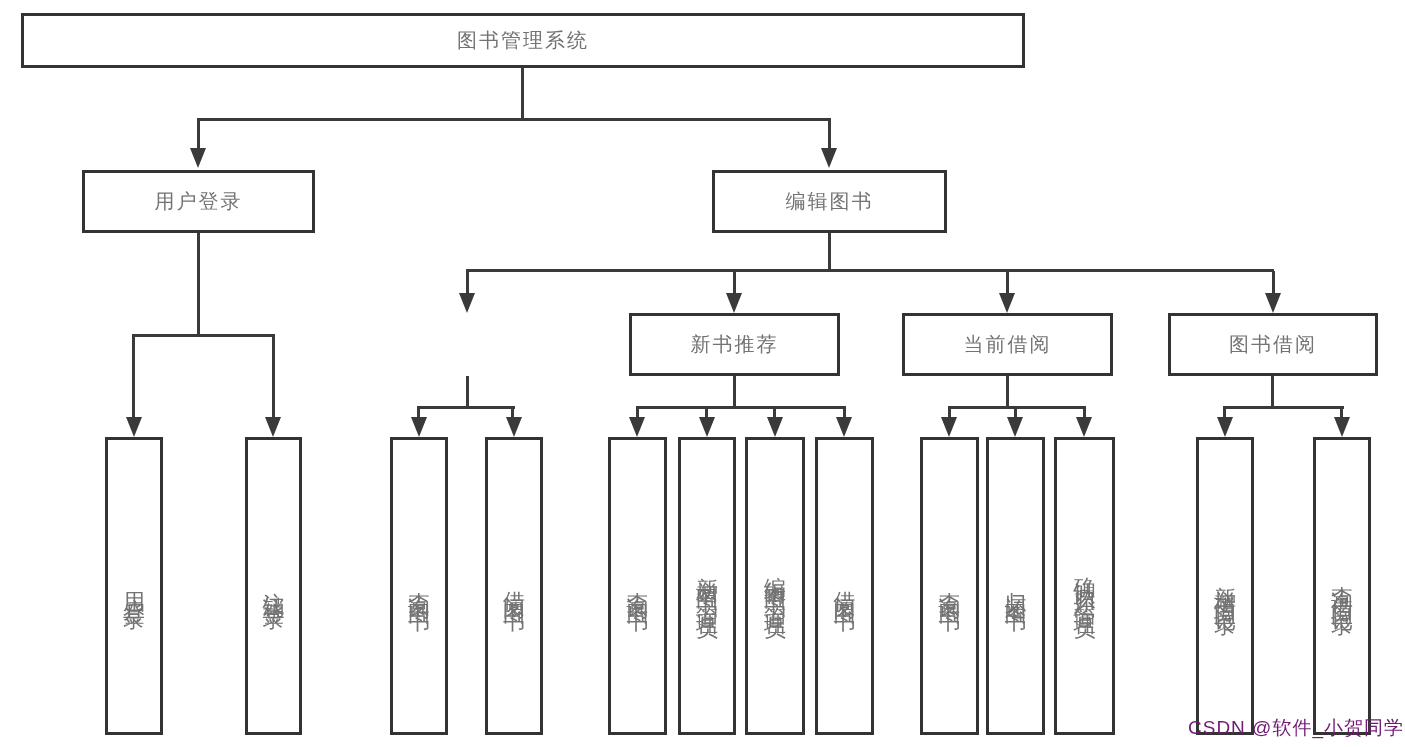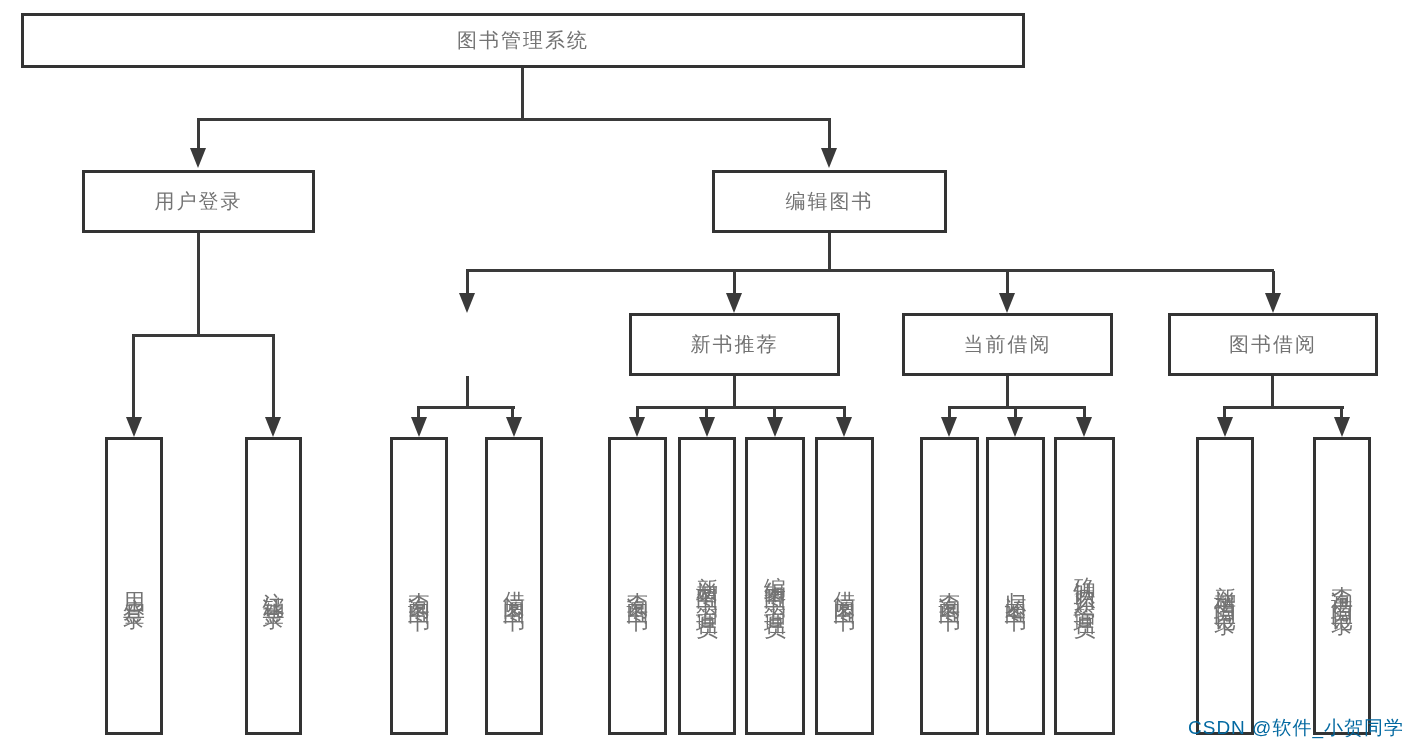"CSDN @软件_小贺同学" .wm { color: #0369a1 -> #701a75 }
